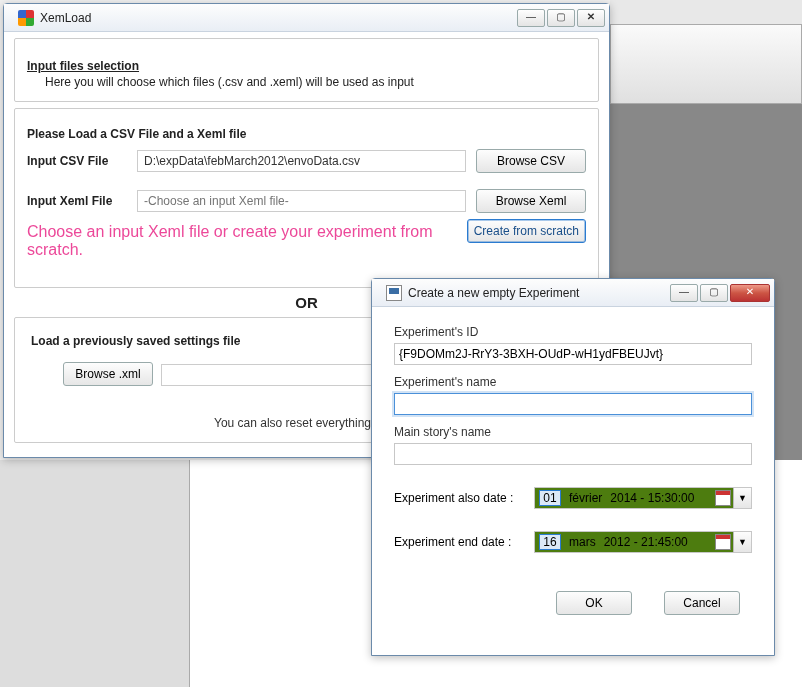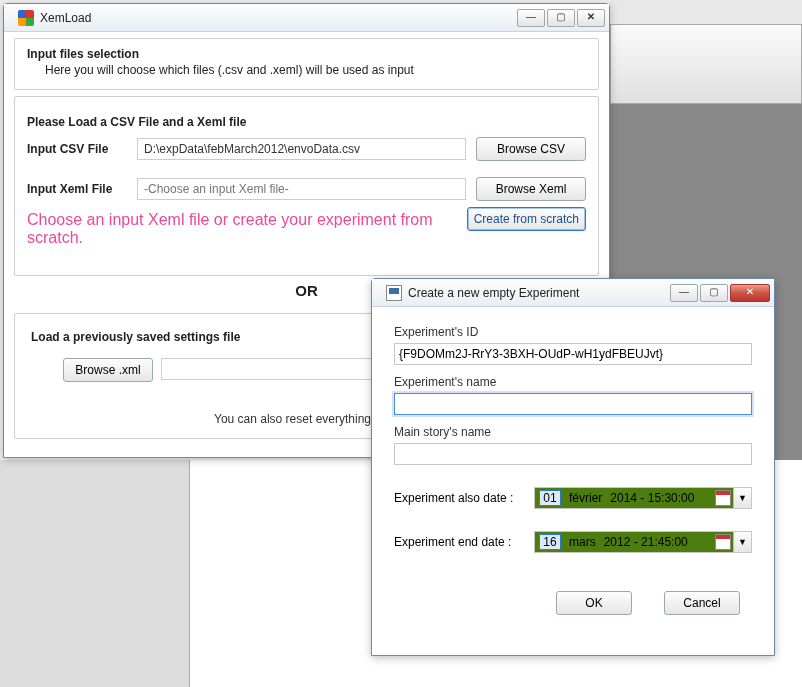"Input files selection" .group-title { margin: 0 0 2px -> 12px 0 2px; text-decoration: none -> underline }
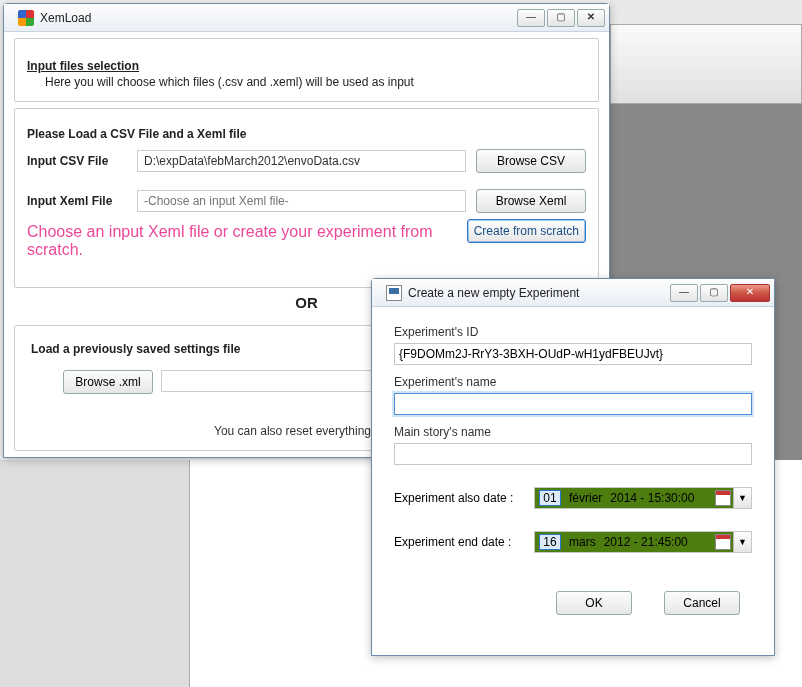"OR" .or { margin: 4px 0 14px -> 4px 0 6px }
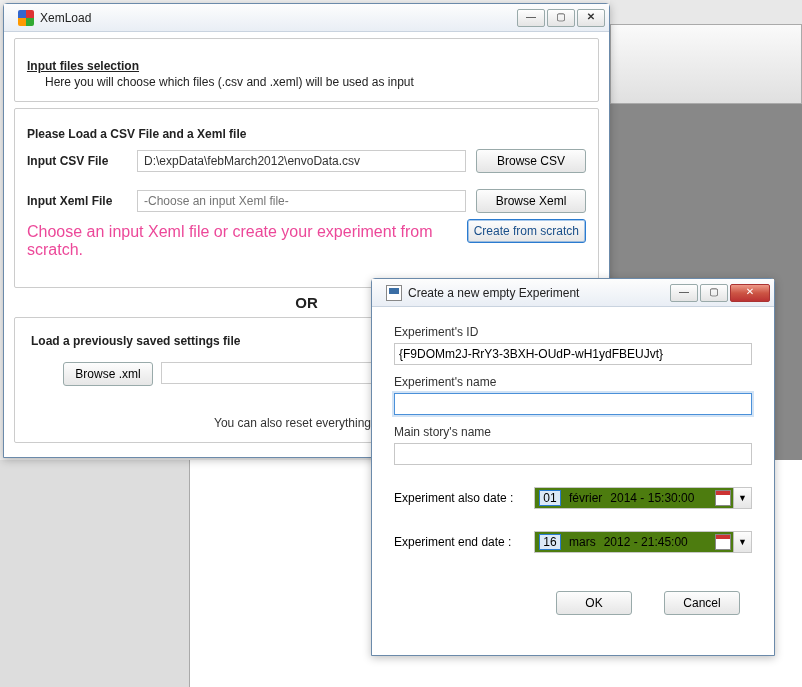"Browse .xml" .browse-xml-row { align-items: flex-start -> flex-end }
